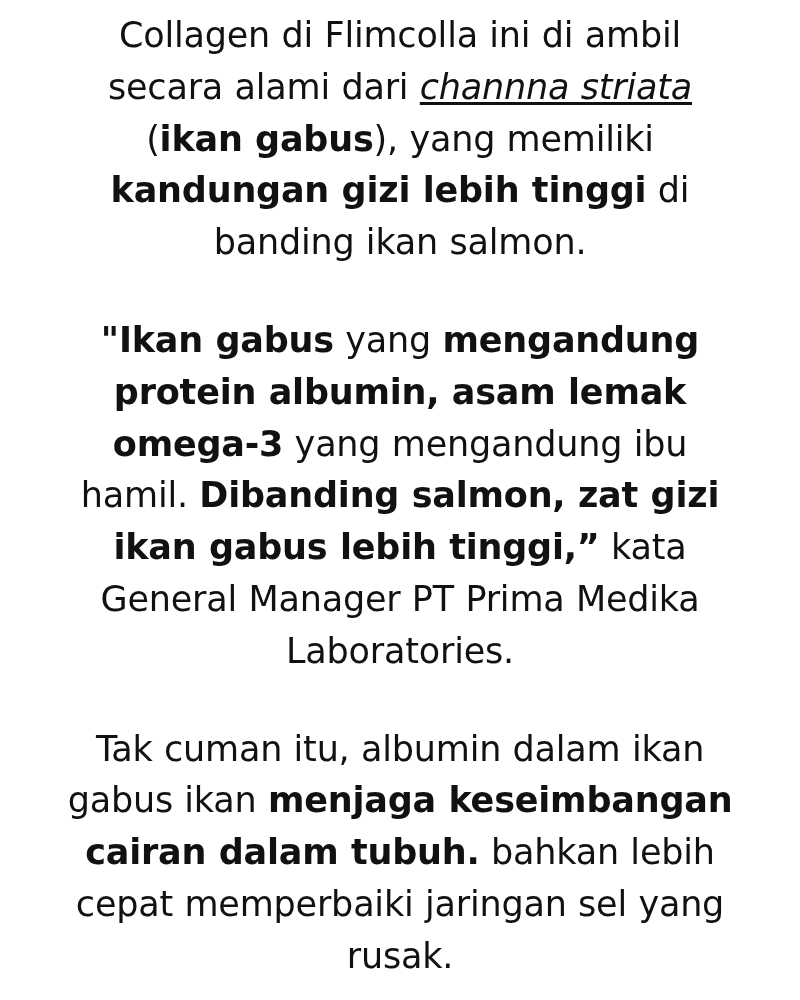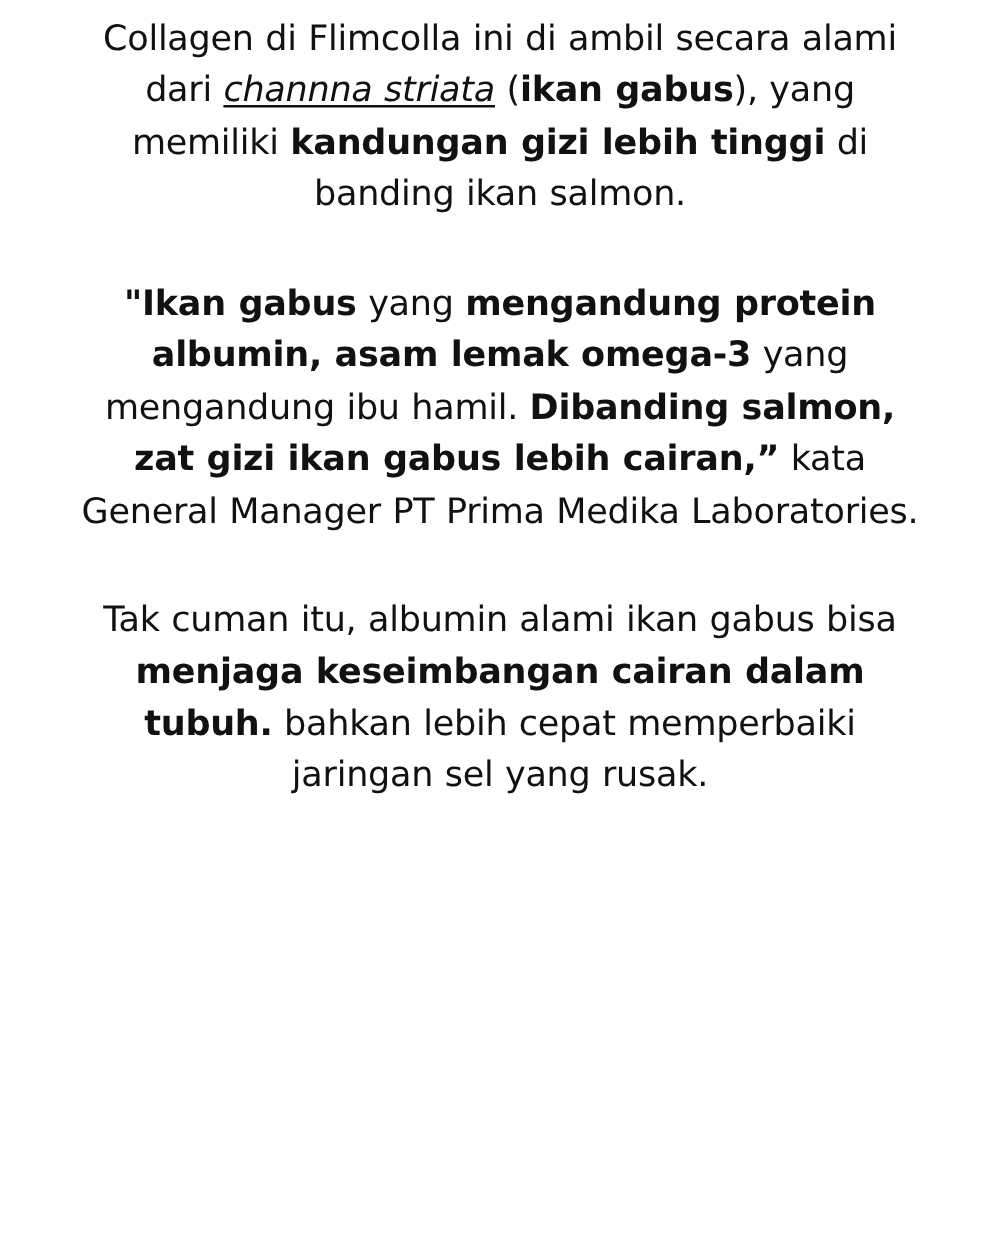"Collagen di Flimcolla ini di" .para { font-size: 28px -> 35px }
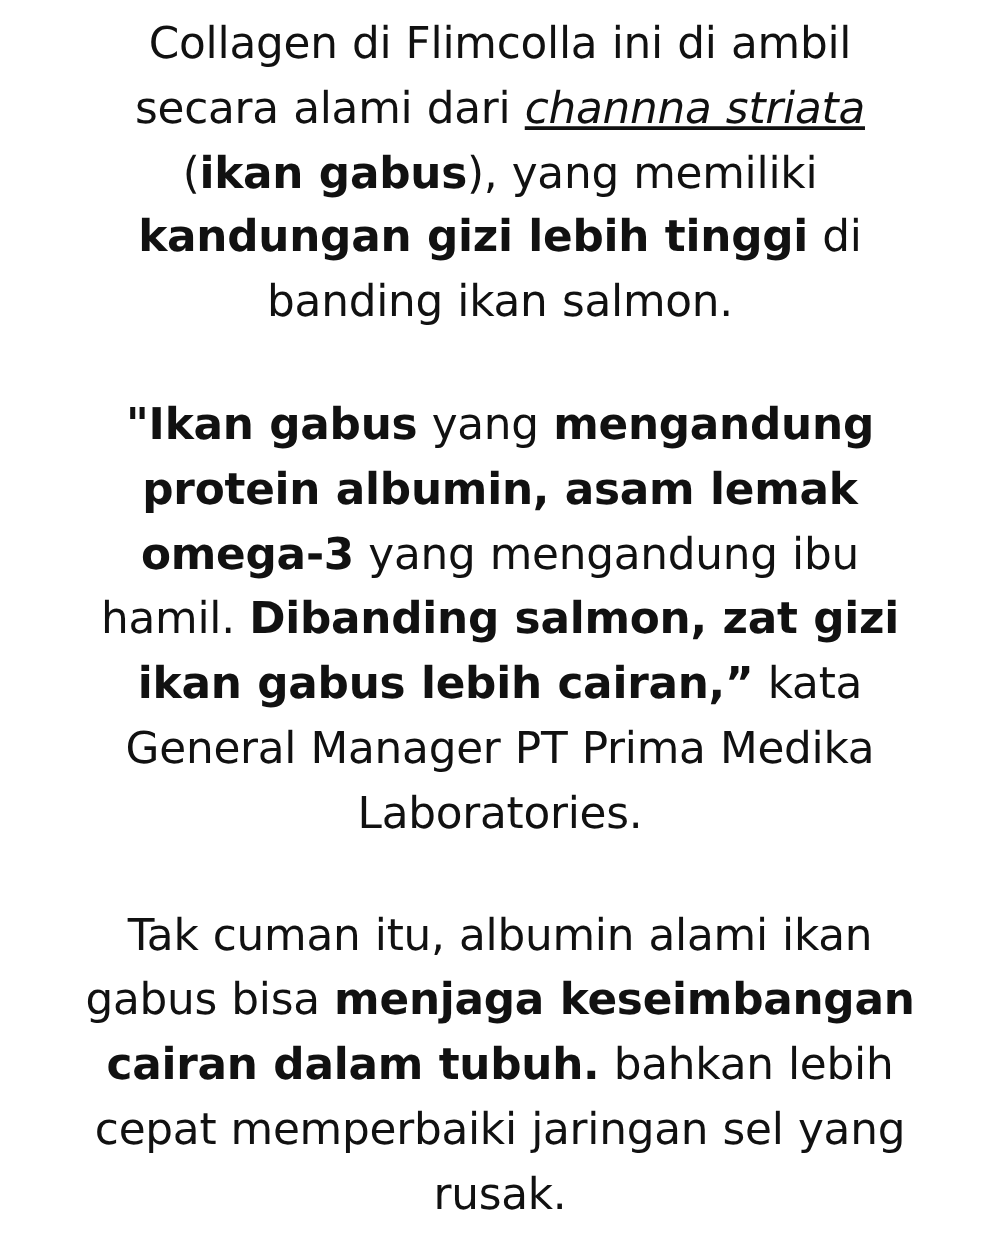"Dibanding salmon, zat gizi ikan" span.b { text: cairan -> tinggi }
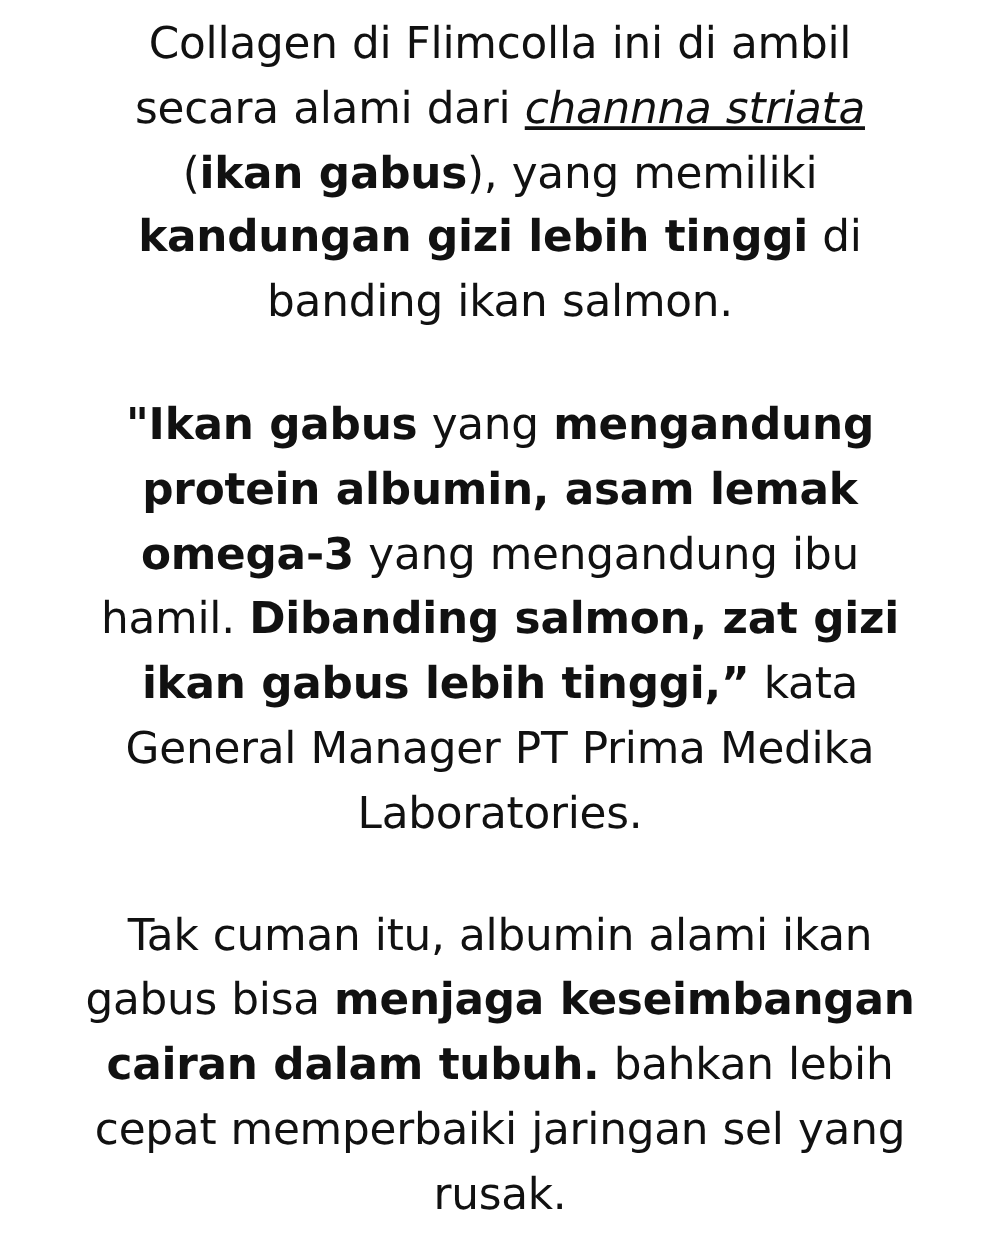"Tak cuman itu, albumin alami" span { text: alami ikan gabus bisa -> dalam ikan gabus ikan }
